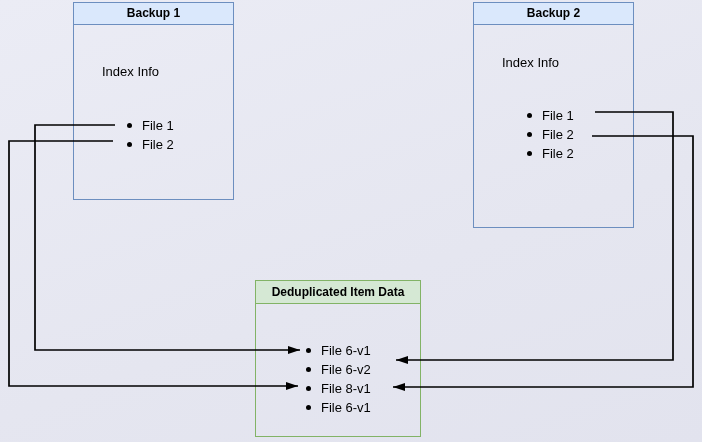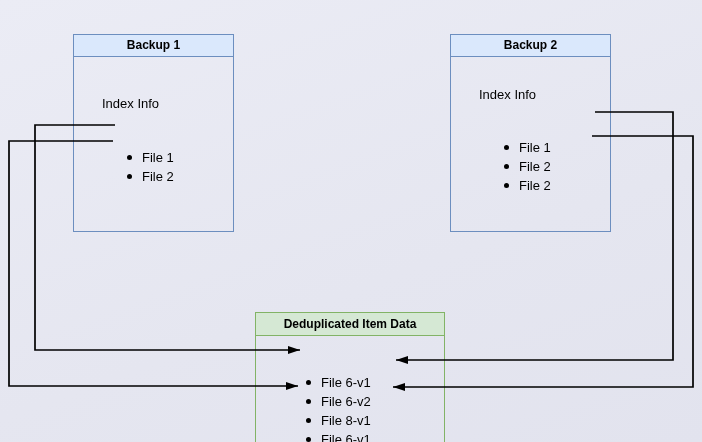"Backup 1" .box { margin-top: 32px -> none }
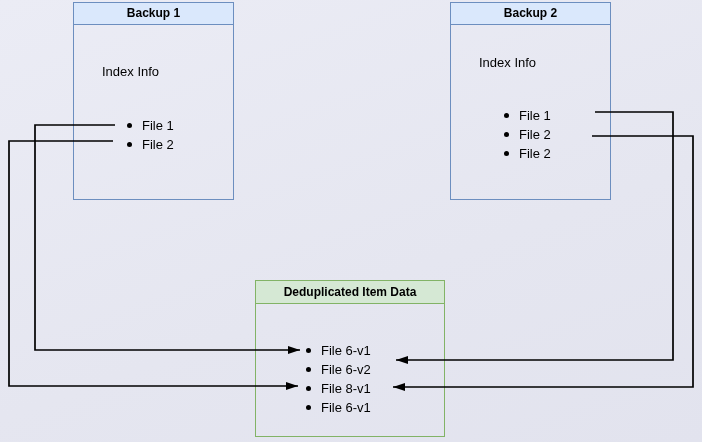"Backup 2" div.box { height: 198px -> 226px; left: 450px -> 473px }
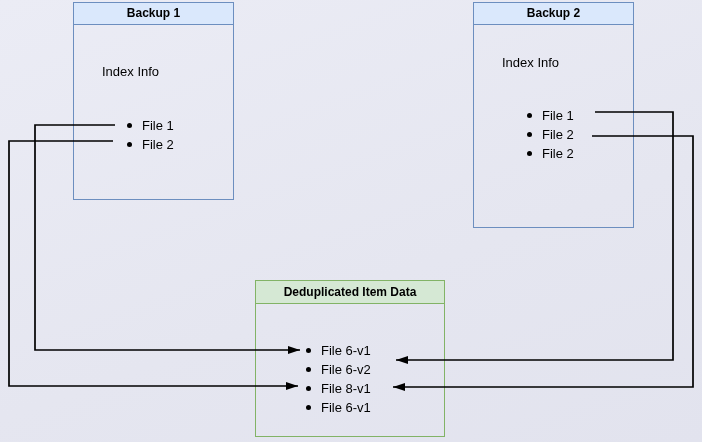"Deduplicated Item Data" div.box { width: 190px -> 166px }
